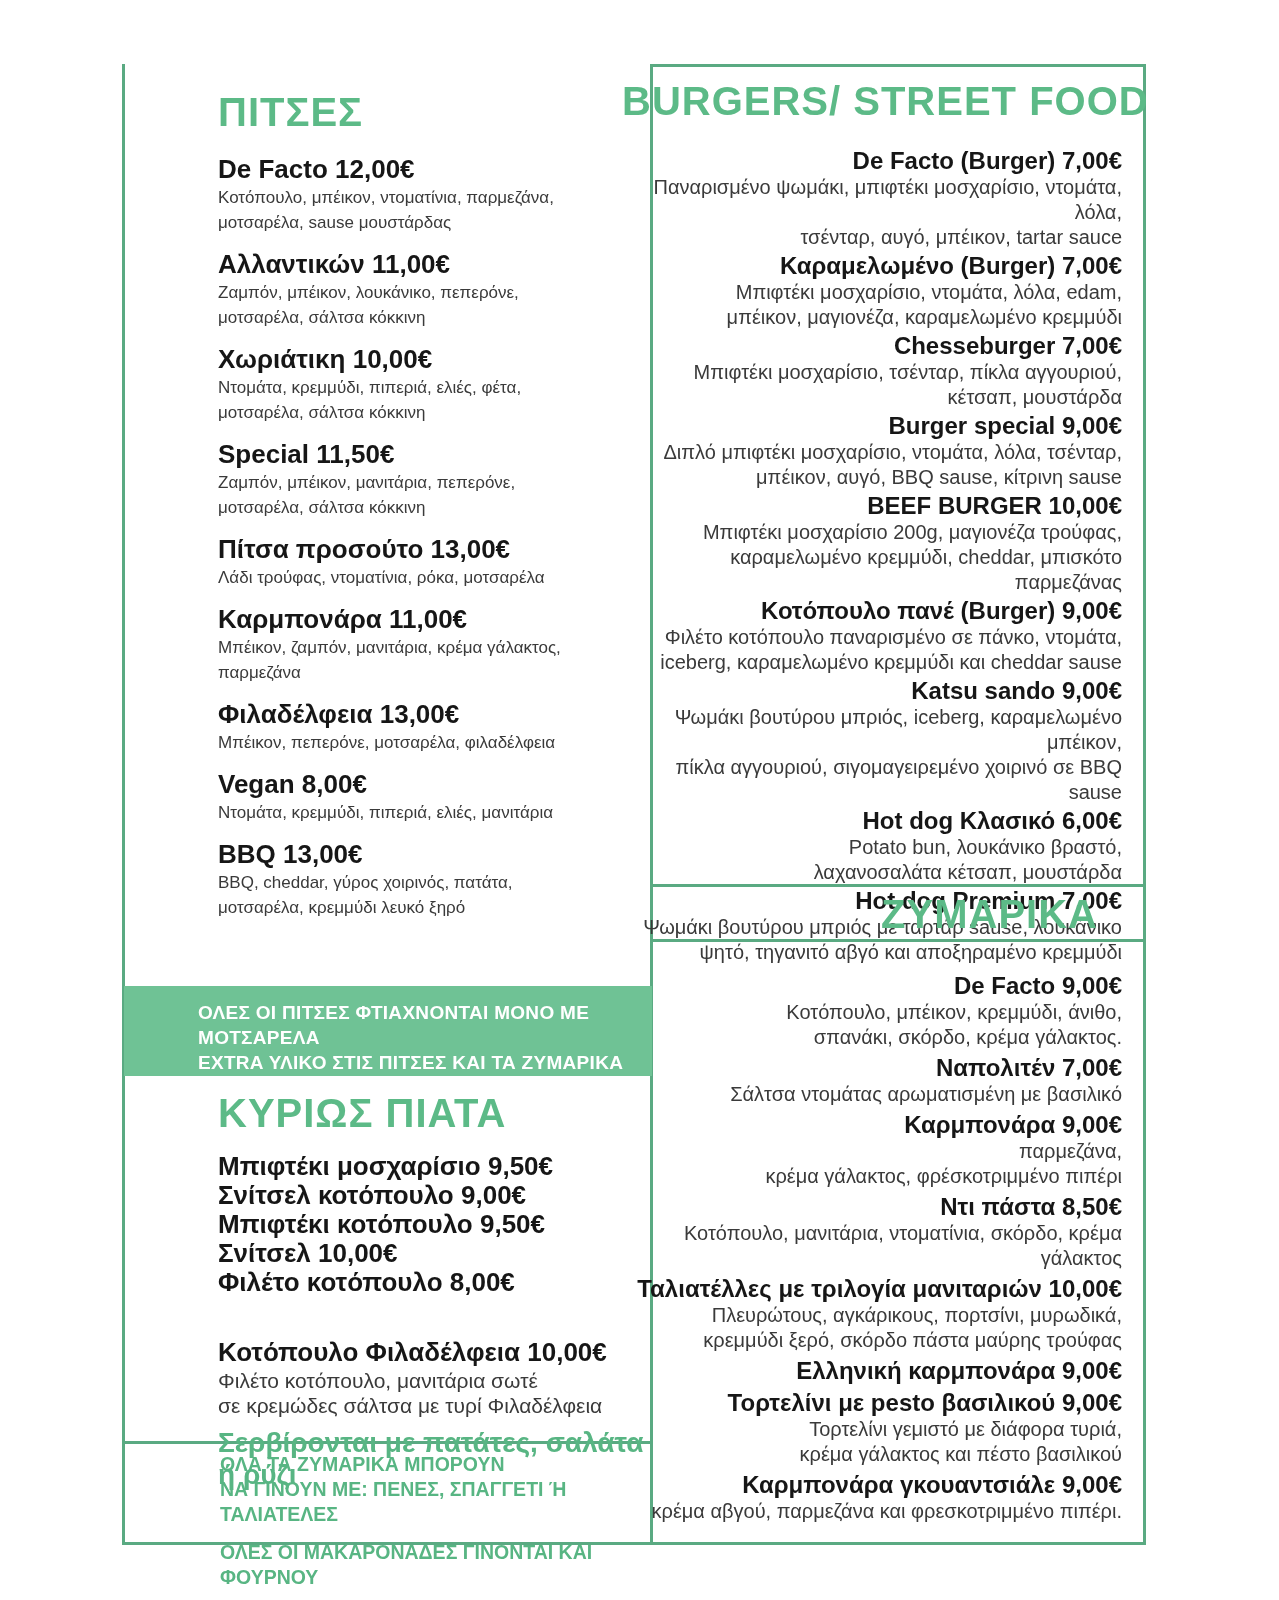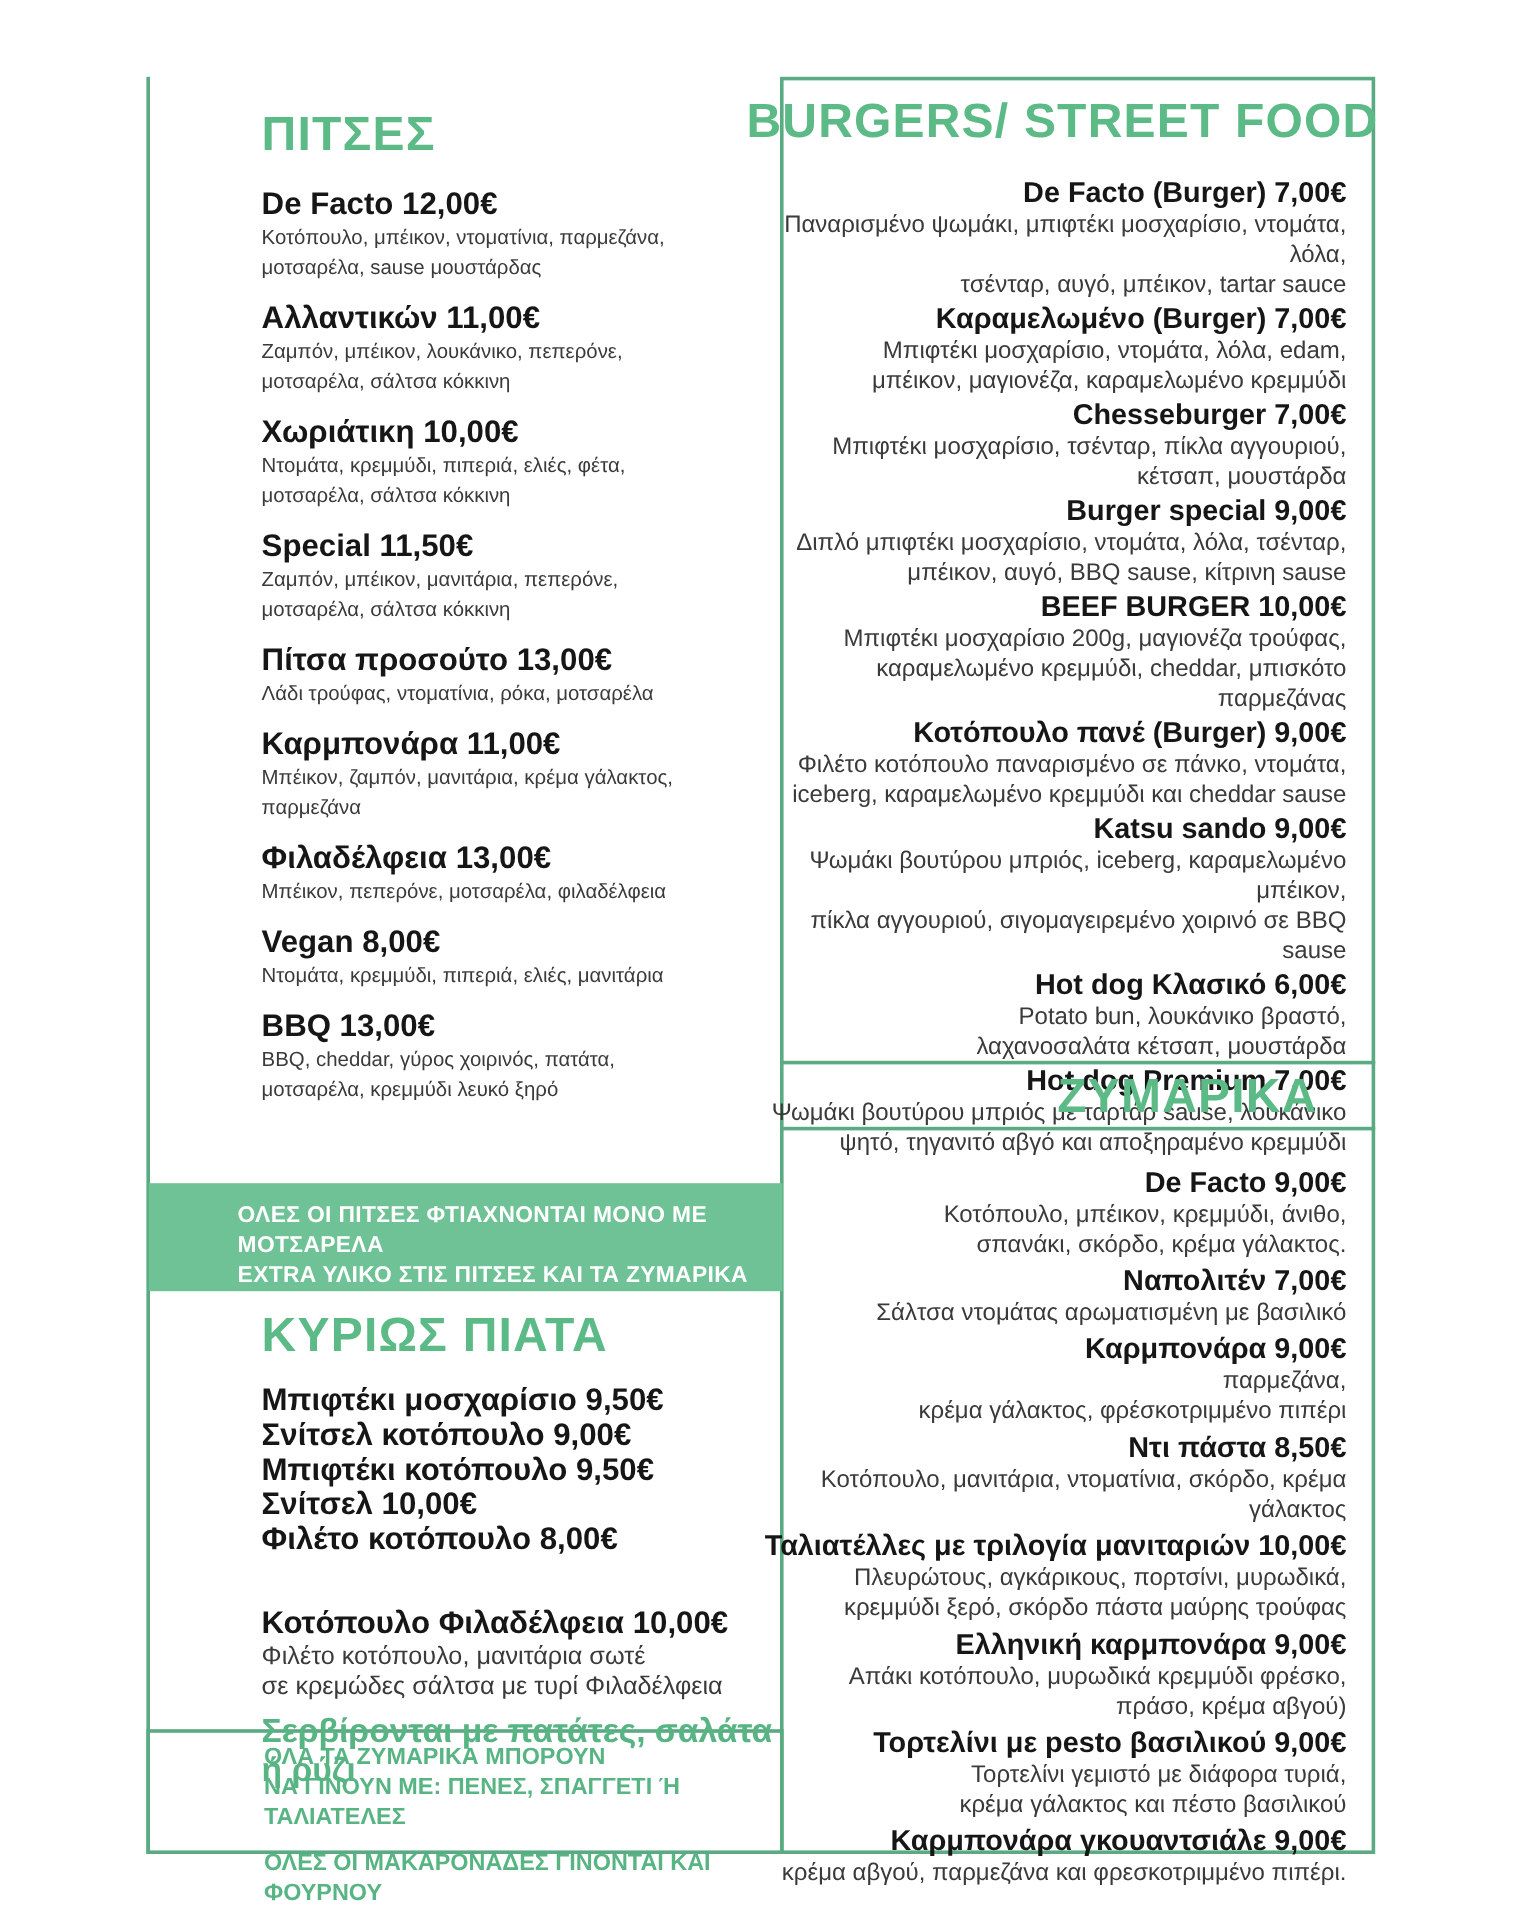"Απάκι κοτόπουλο, μυρωδικά κρεμμύδι" div.item-desc { html: <div>Απάκι κοτόπουλο, μυρωδικά κρεμμύδι φρέσκο, πράσο, κρέμα αβγού)</div> -> none }
